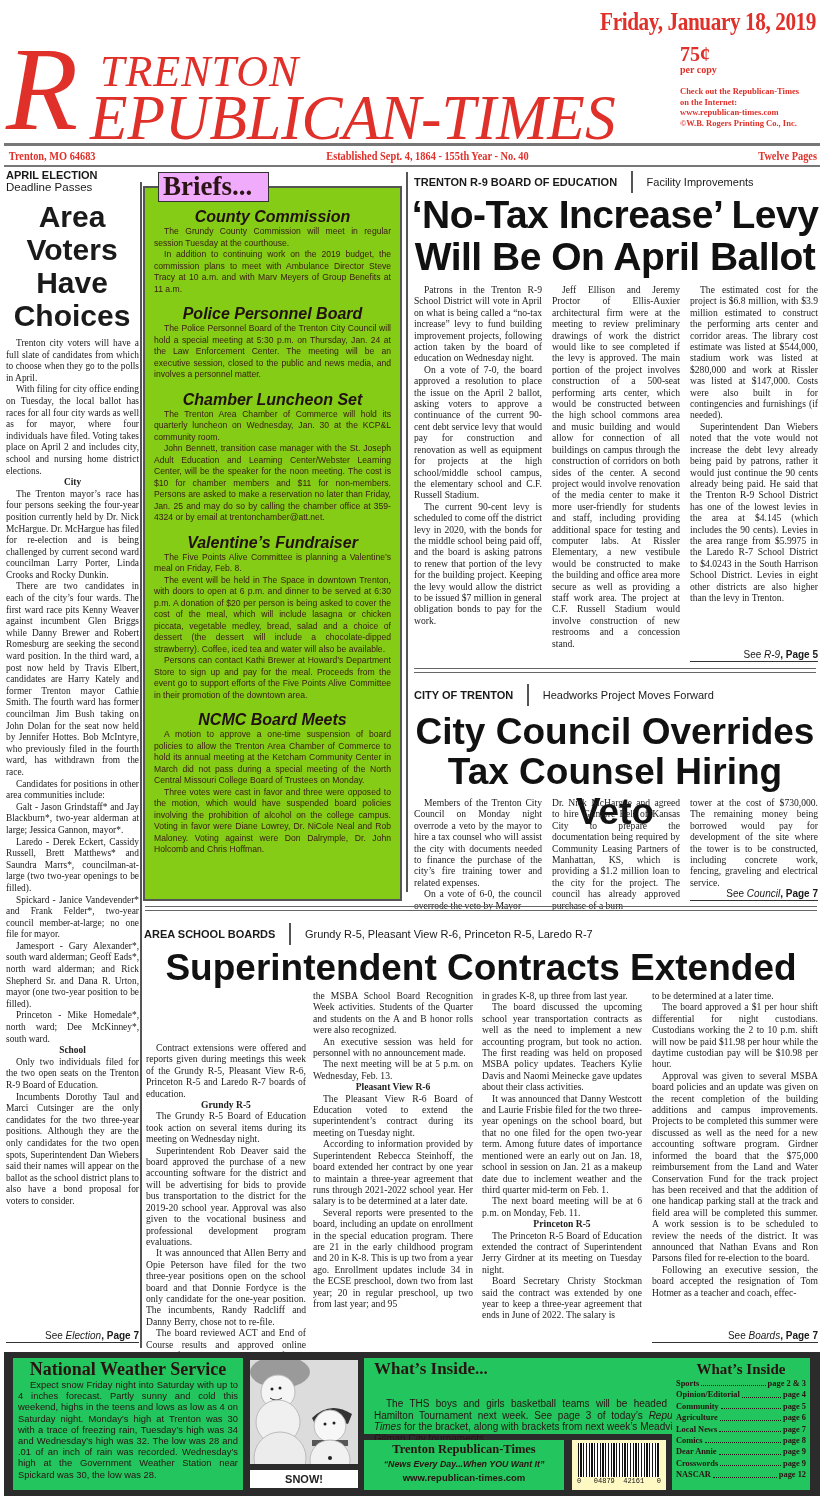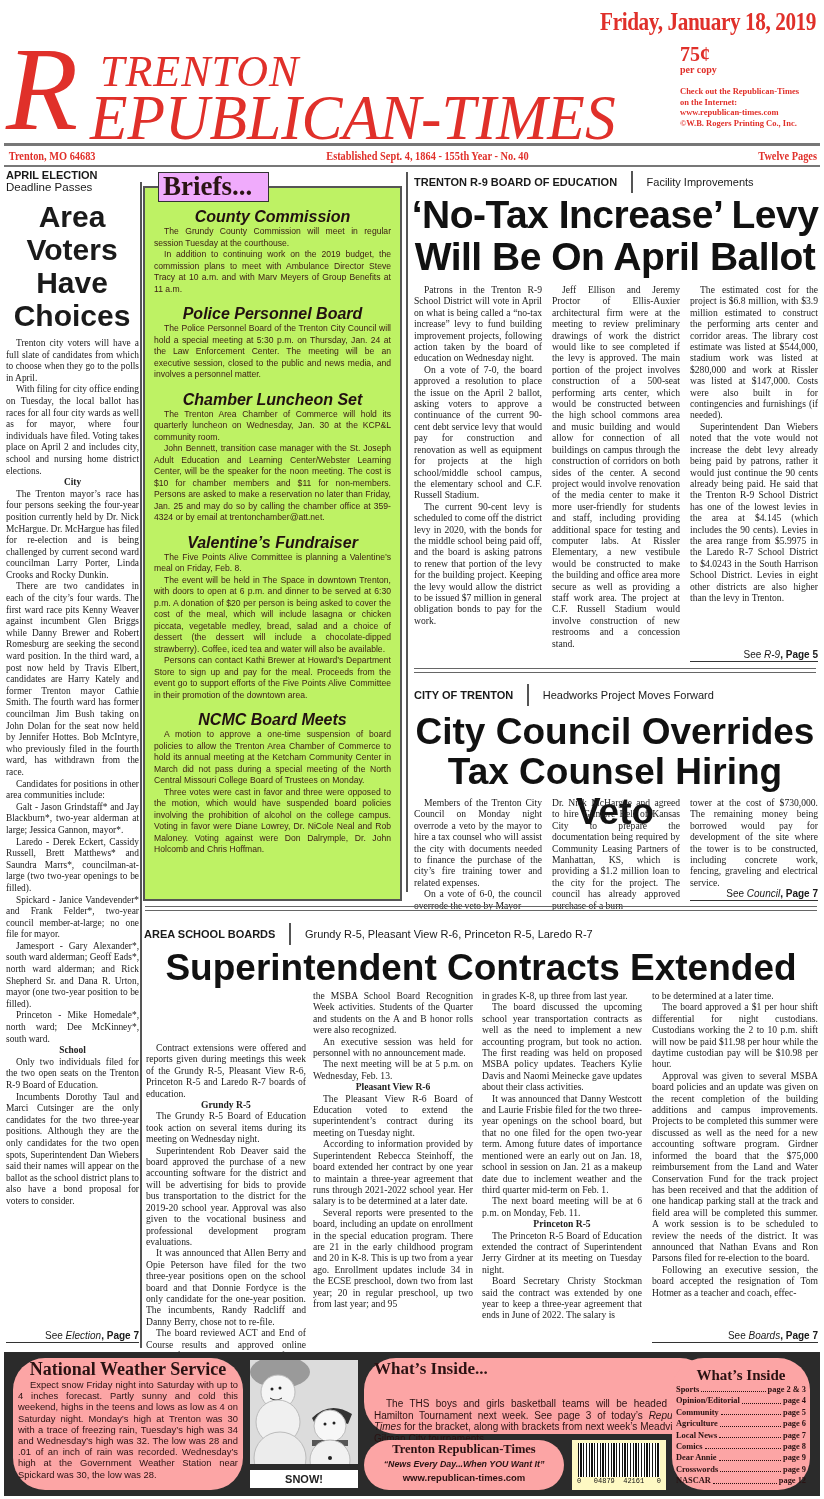"County Commission" .briefs { background: #bef264 -> #84cc16 }
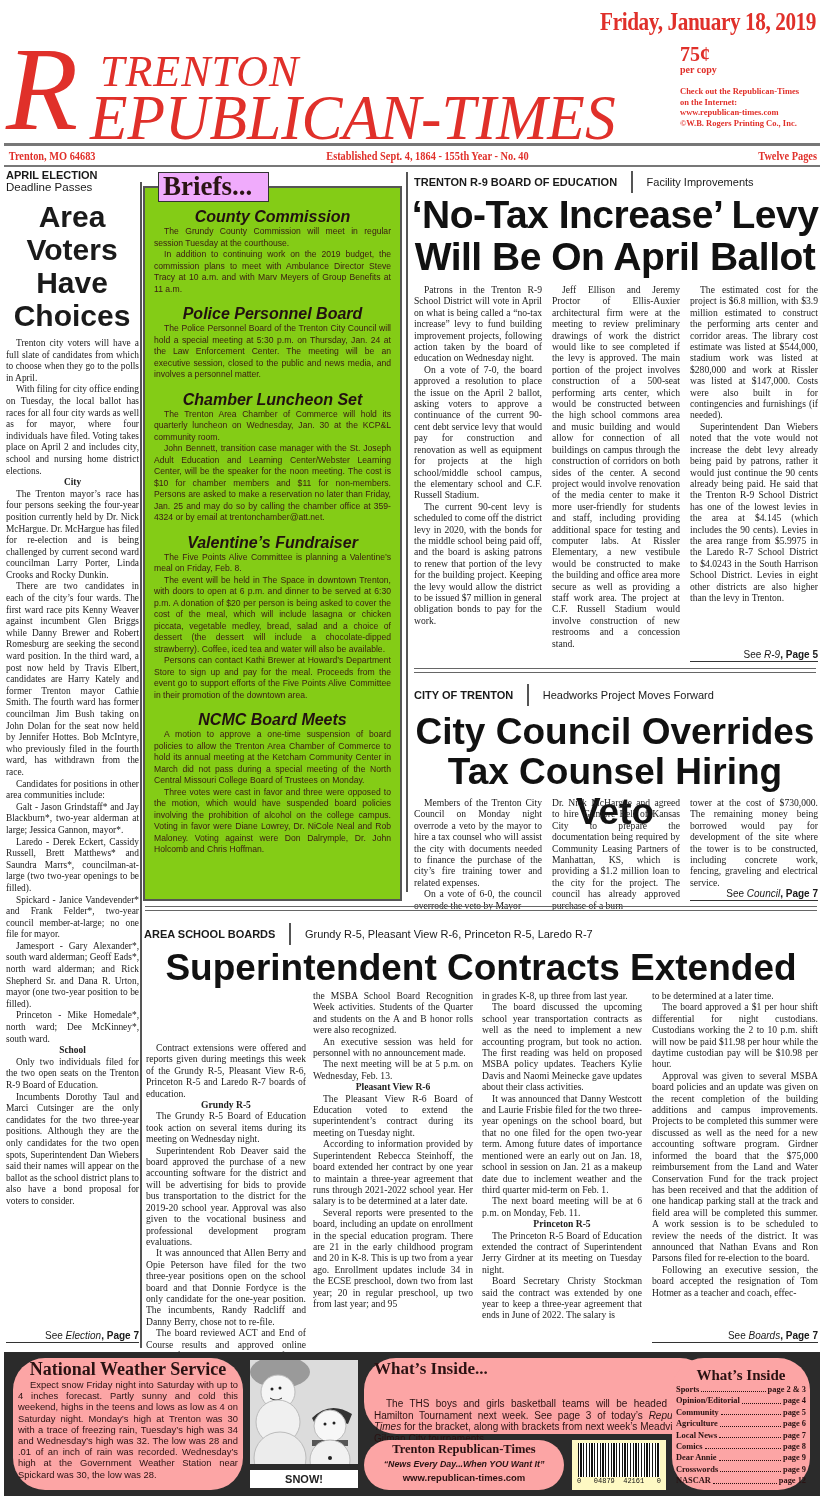"National Weather Service" .red-box { background: #fca5a5 -> #22c55e; border-radius: 32px -> none }
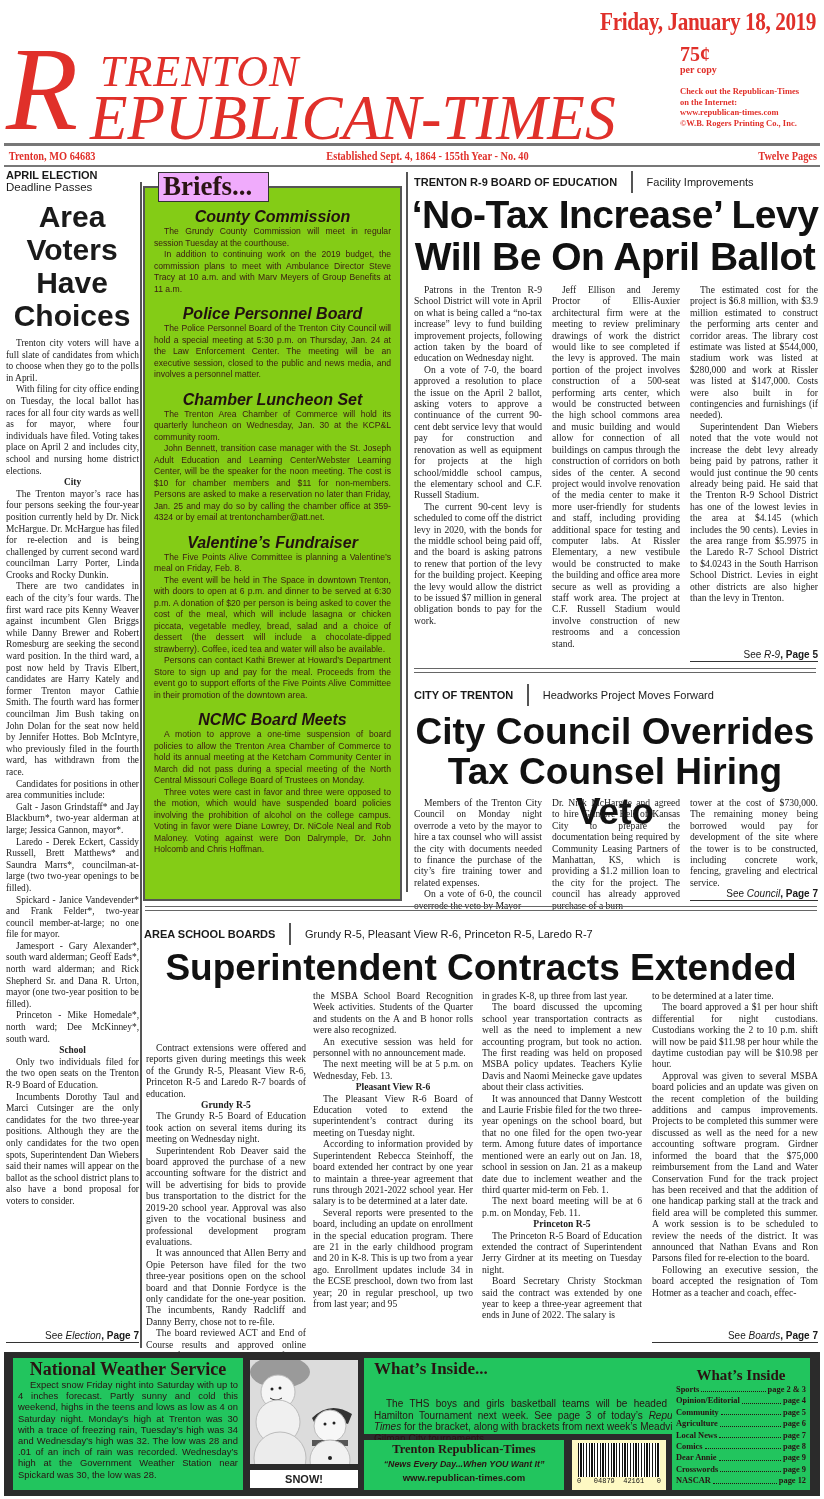"What’s Inside" div.abs { padding: 8px 4px -> 2px 4px }
